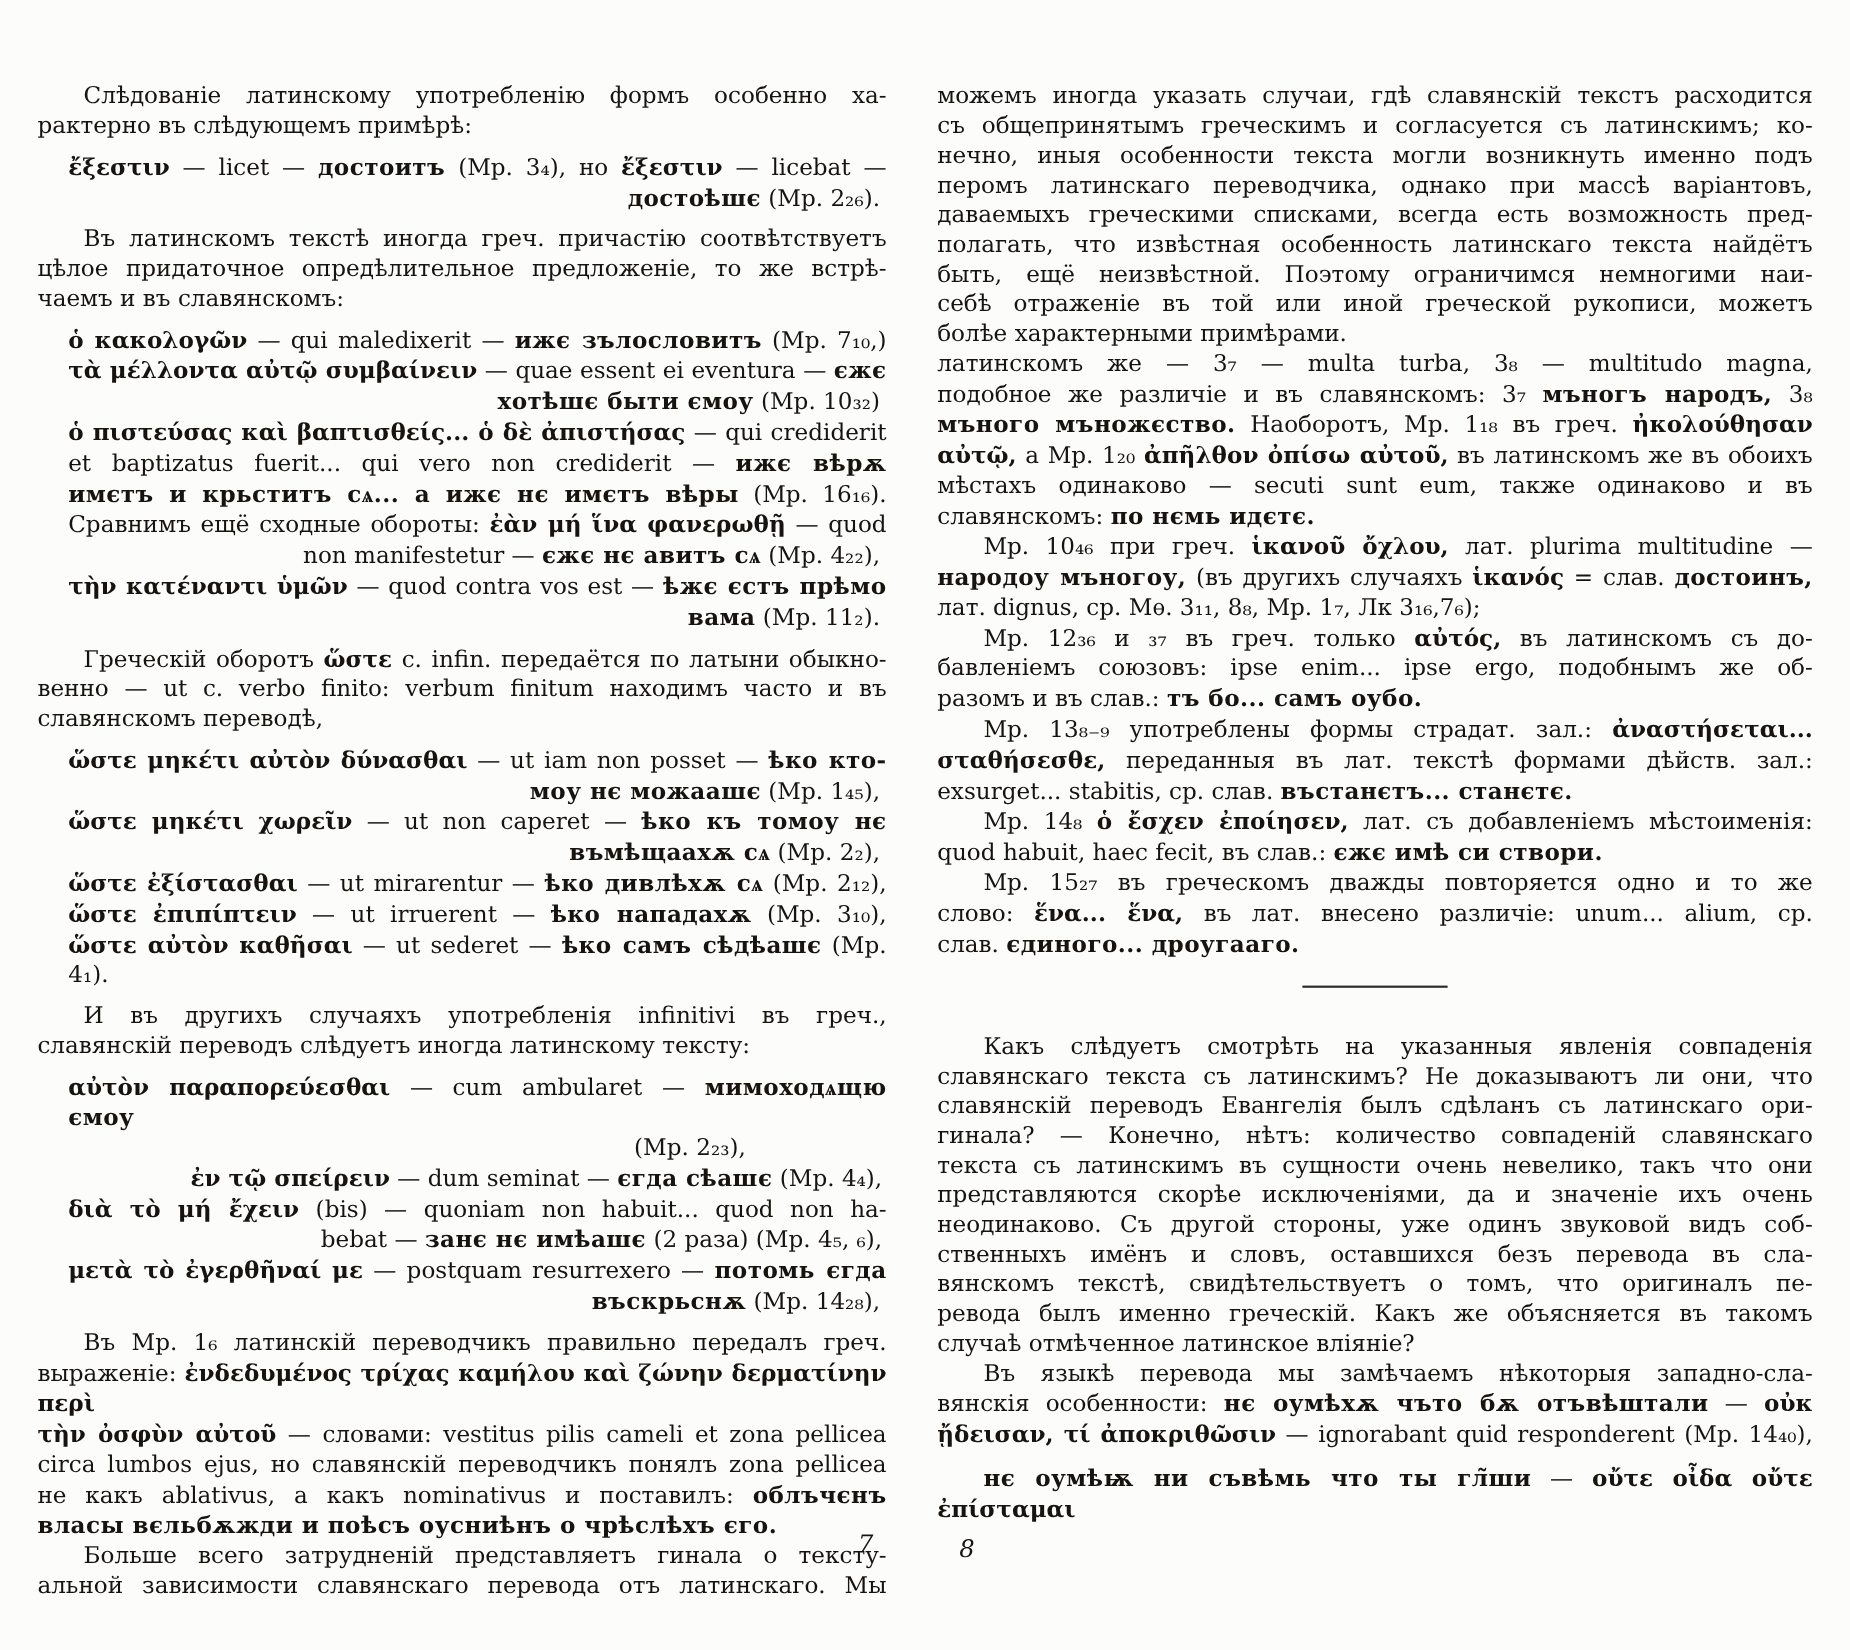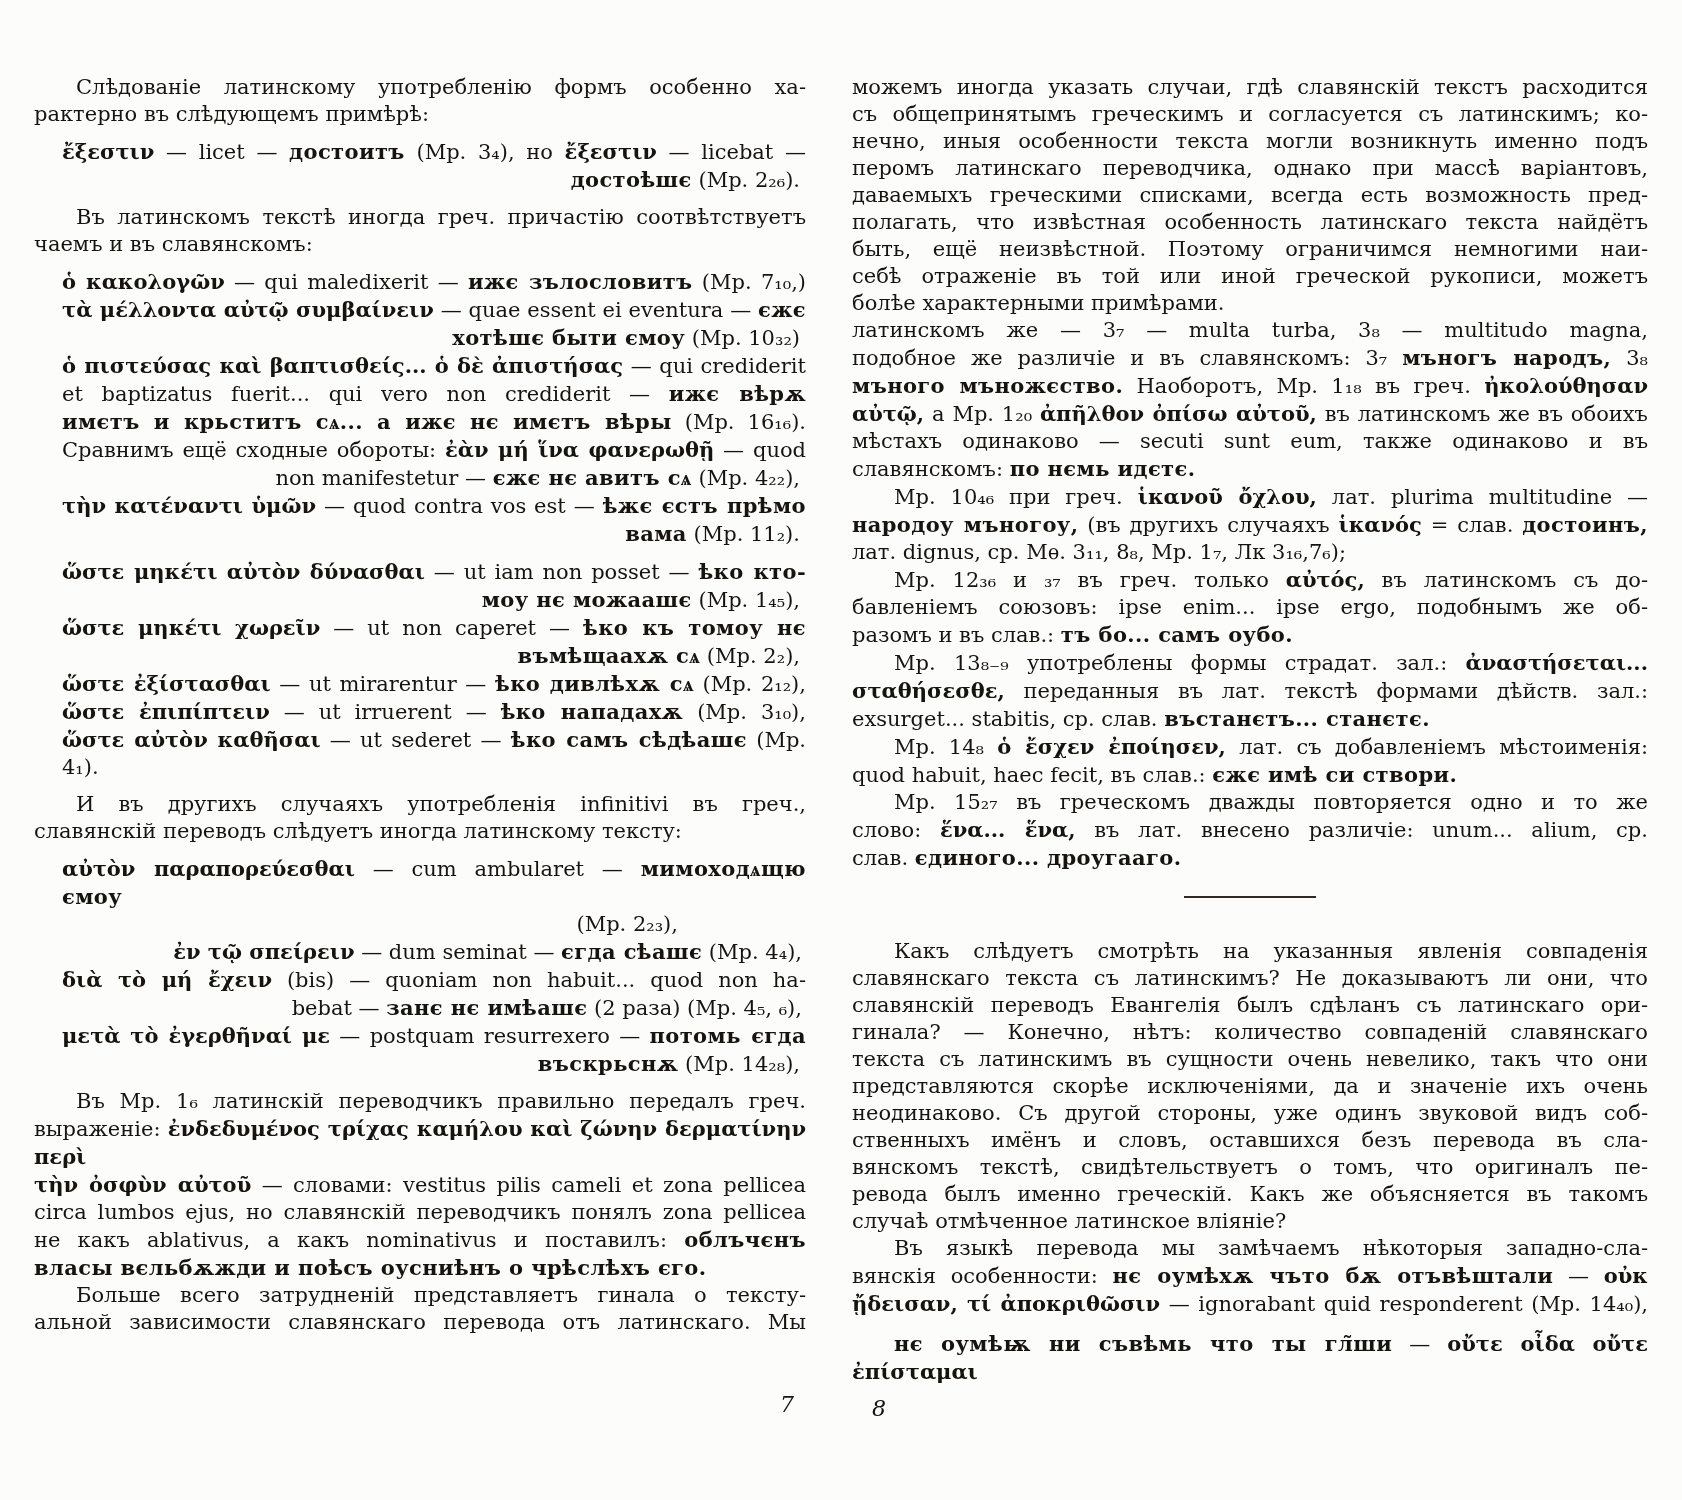"цѣлое придаточное опредѣлительное" div.line { html: none -> <div><span>цѣлое придаточное опредѣлительное предложеніе, то же встрѣ-</span></div> }
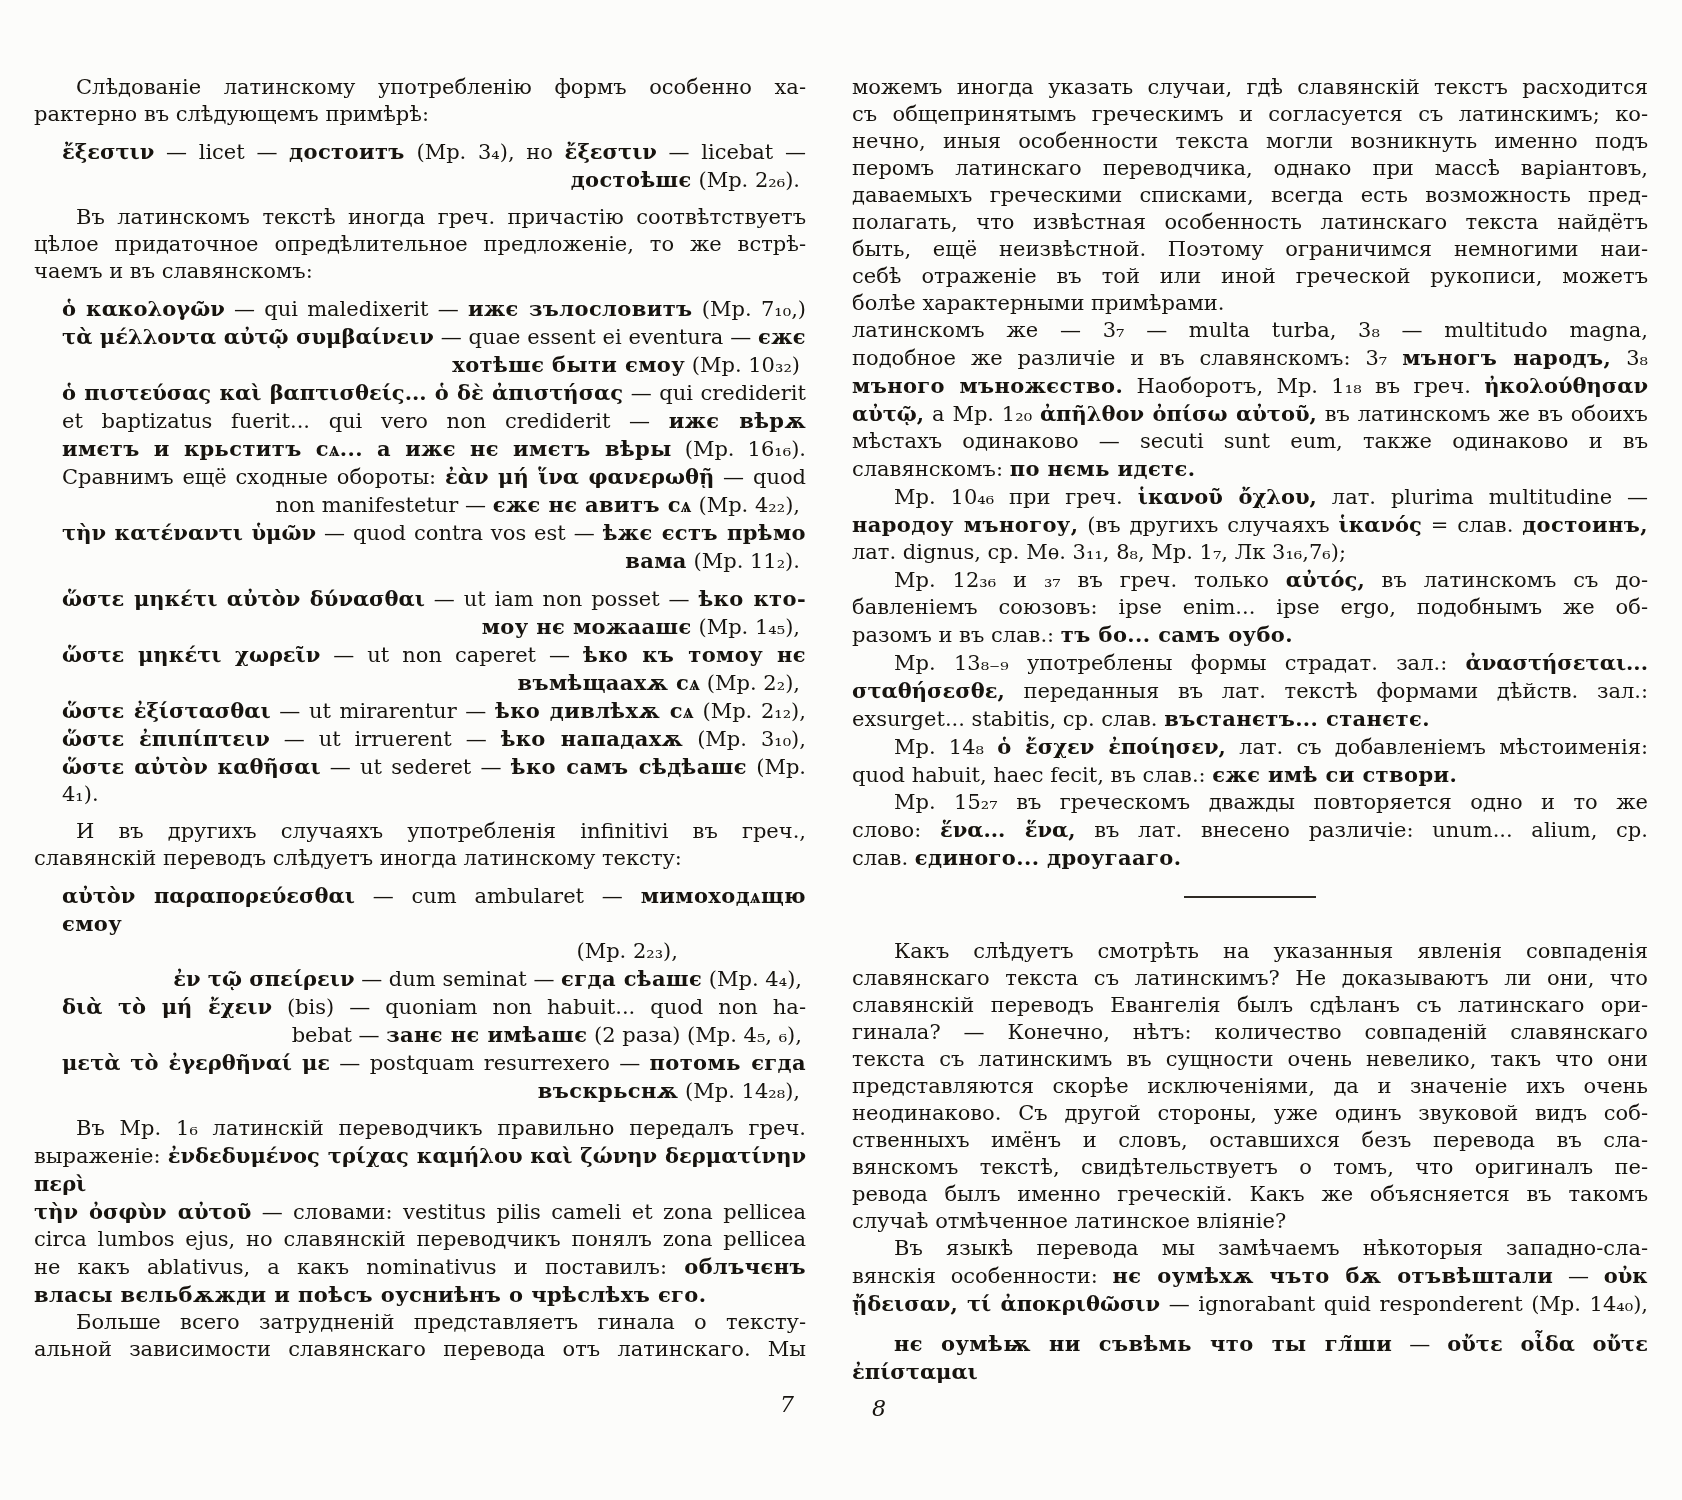"Греческій оборотъ ὥστε c. infin." div.block { html: none -> <div> <div><span>Греческій оборотъ </span><span>ὥστε</span><span> c. infin. передаётся по латыни обыкно-</span></div> <div><span>венно — ut c. verbo finito: verbum finitum находимъ часто и въ</span></div> <div><span>славянскомъ переводѣ,</span></div> </div> }
